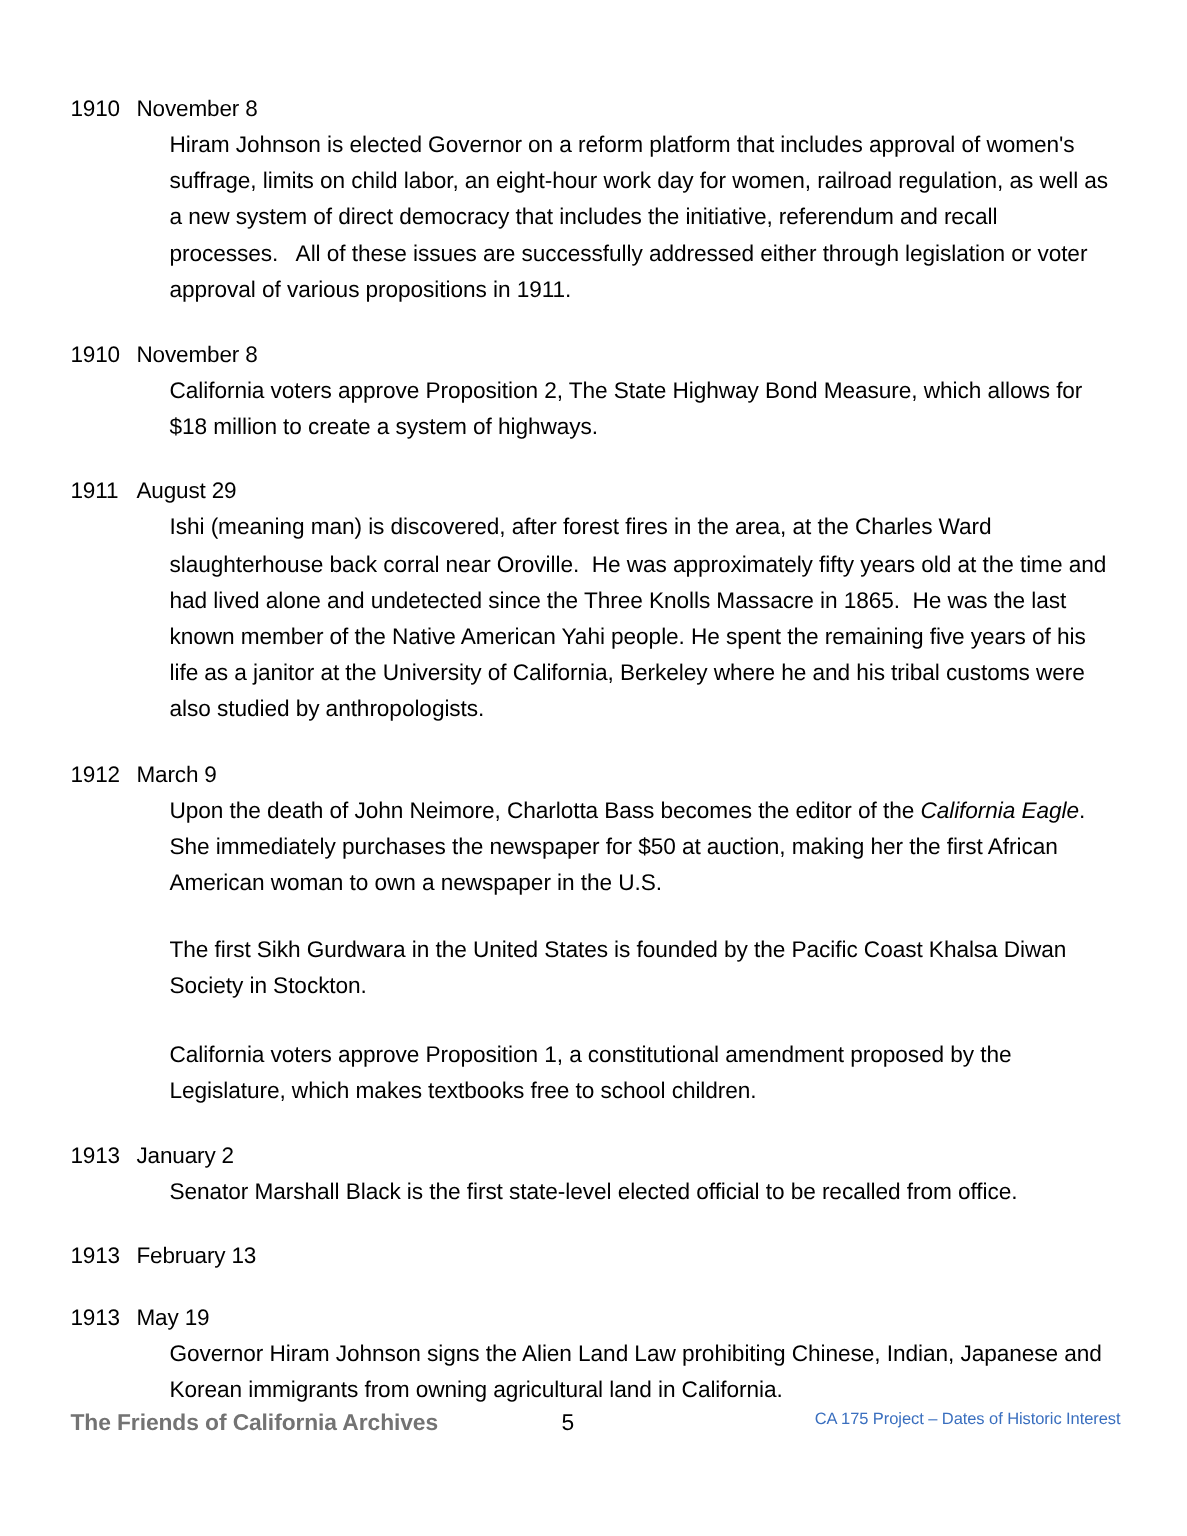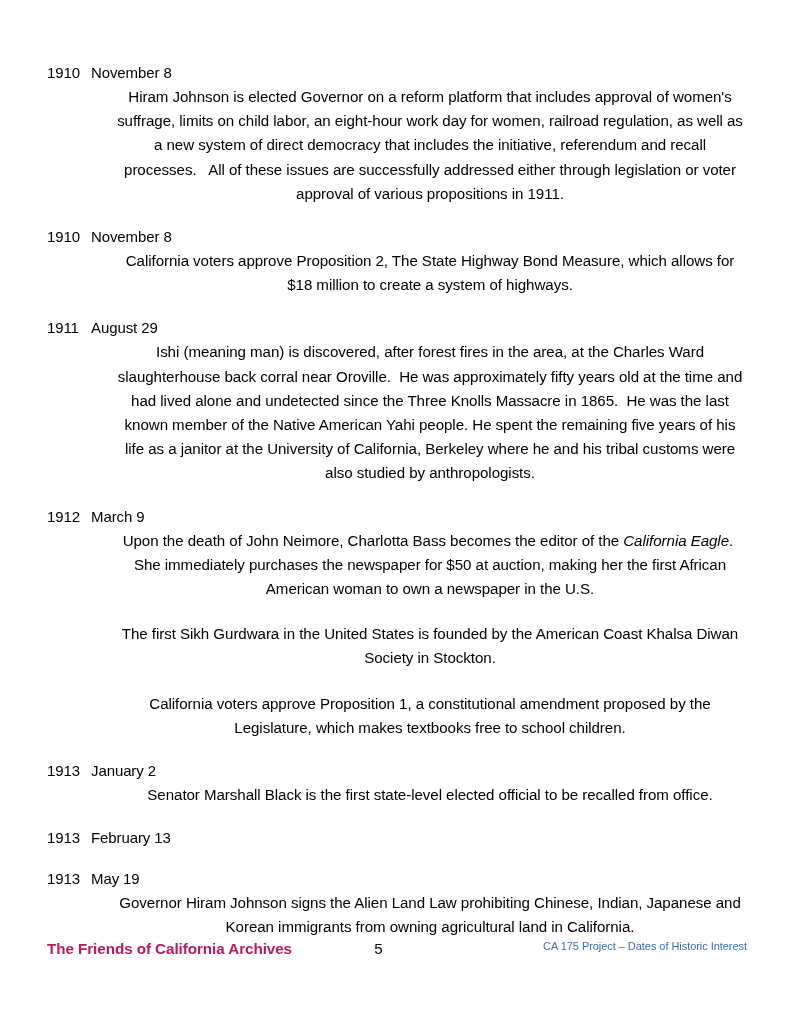"Hiram Johnson is elected Governor" .entry-body { text-align: center -> left }
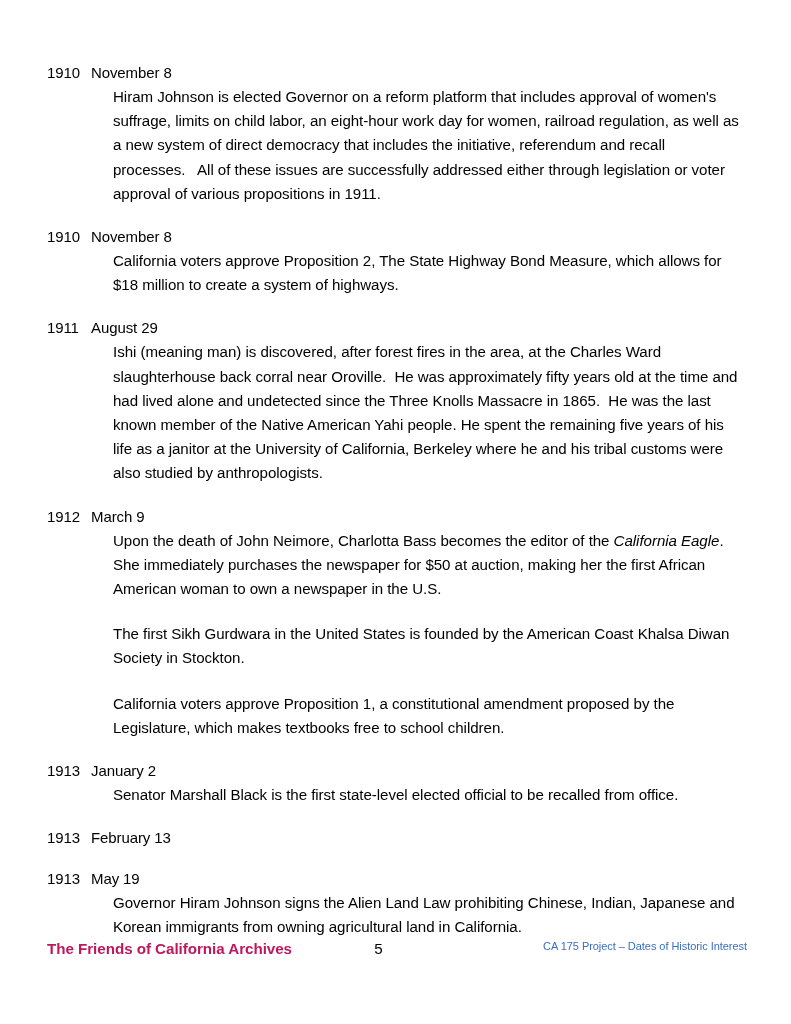"The first Sikh Gurdwara in" div.entry-body { text: American -> Pacific }
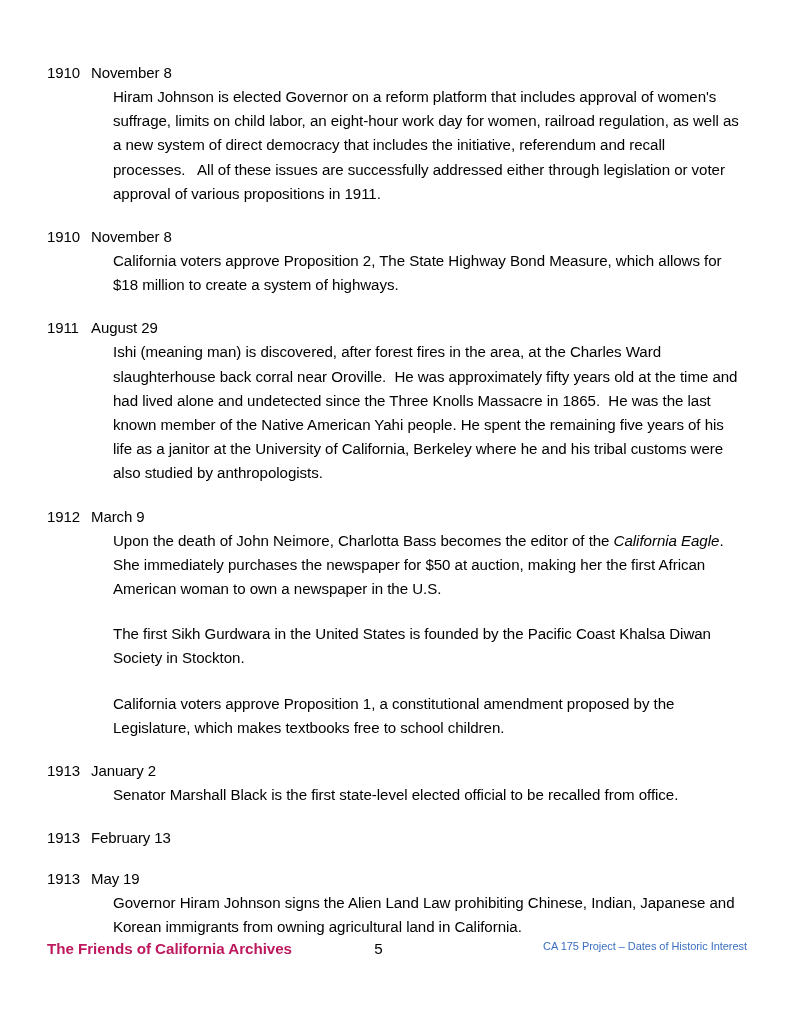"The Friends of California Archives" .footer-left { color: #be185d -> #737373 }
